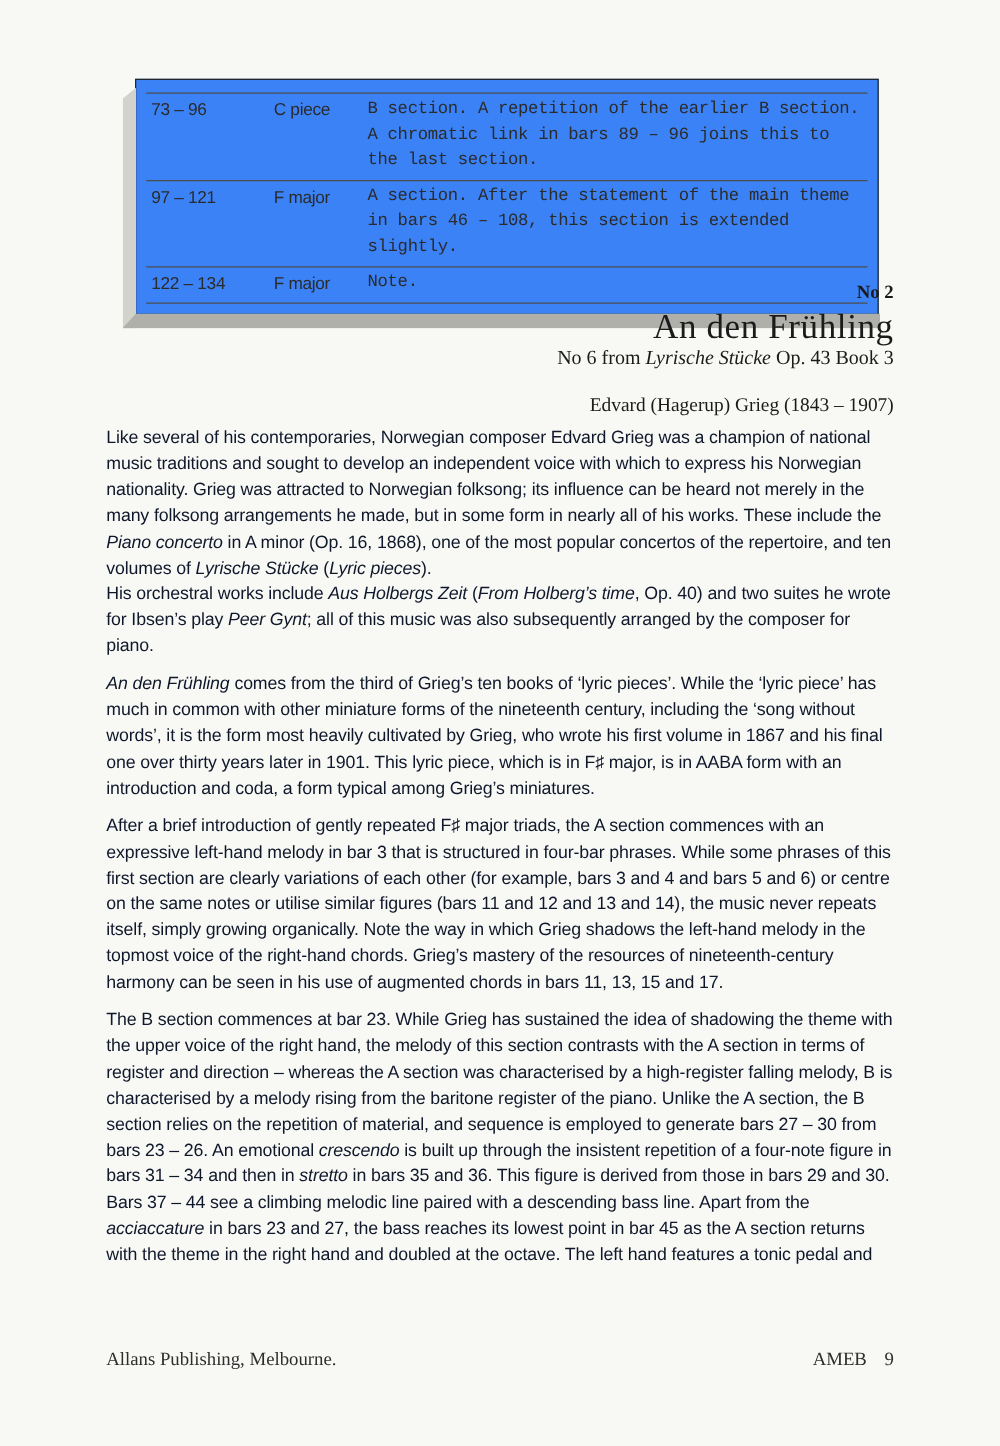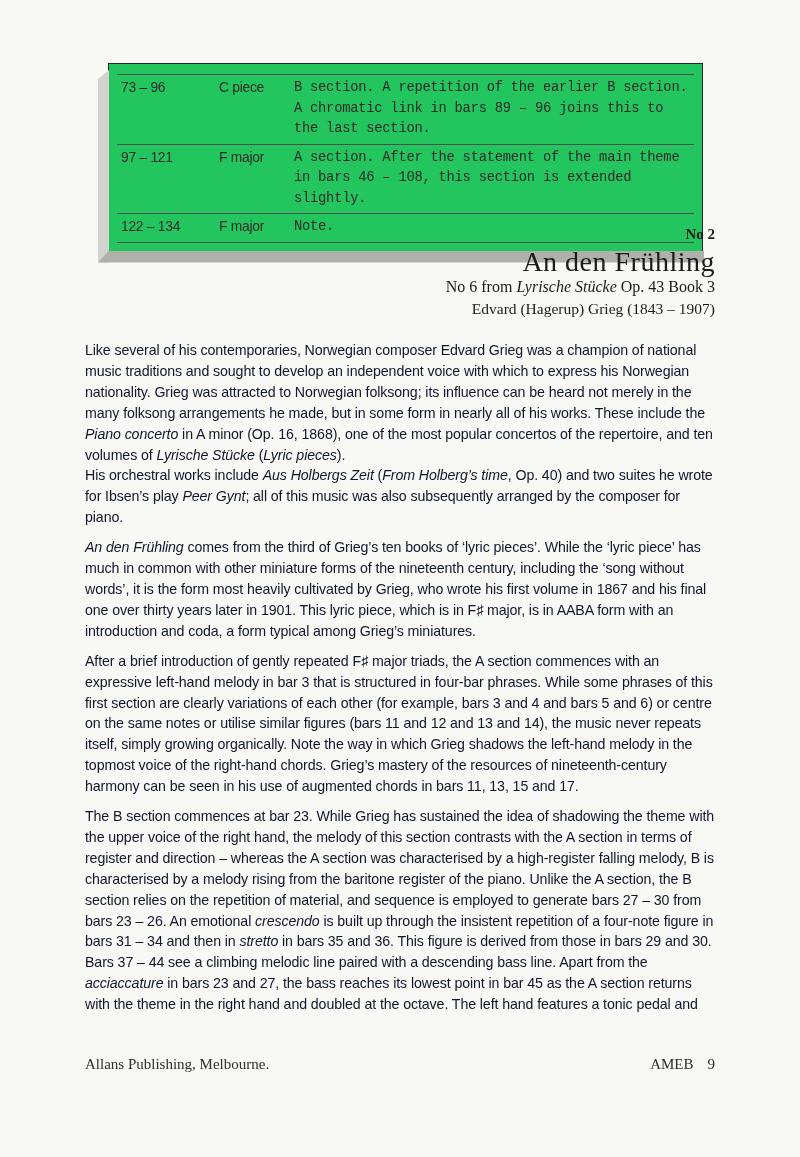"73 – 96" .atable { background: #22c55e -> #3b82f6 }
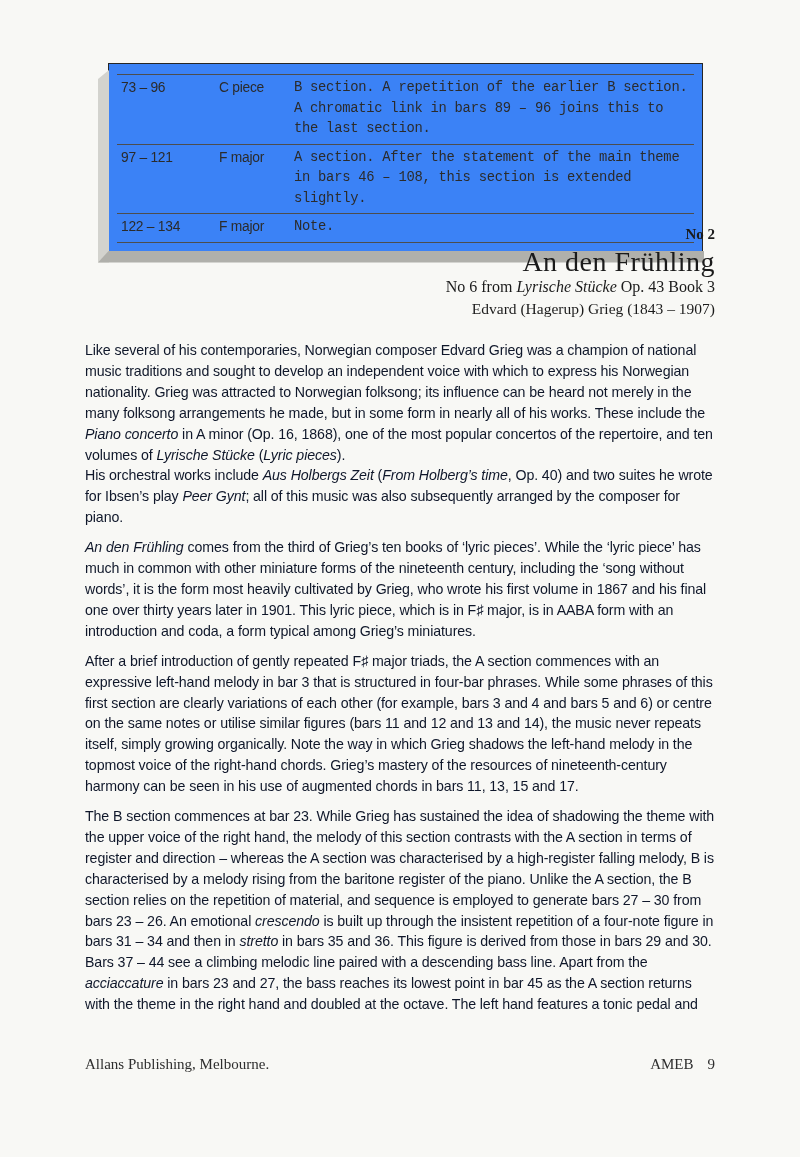"Edvard (Hagerup) Grieg (1843 –" .composer { margin-top: 4px -> 20px }
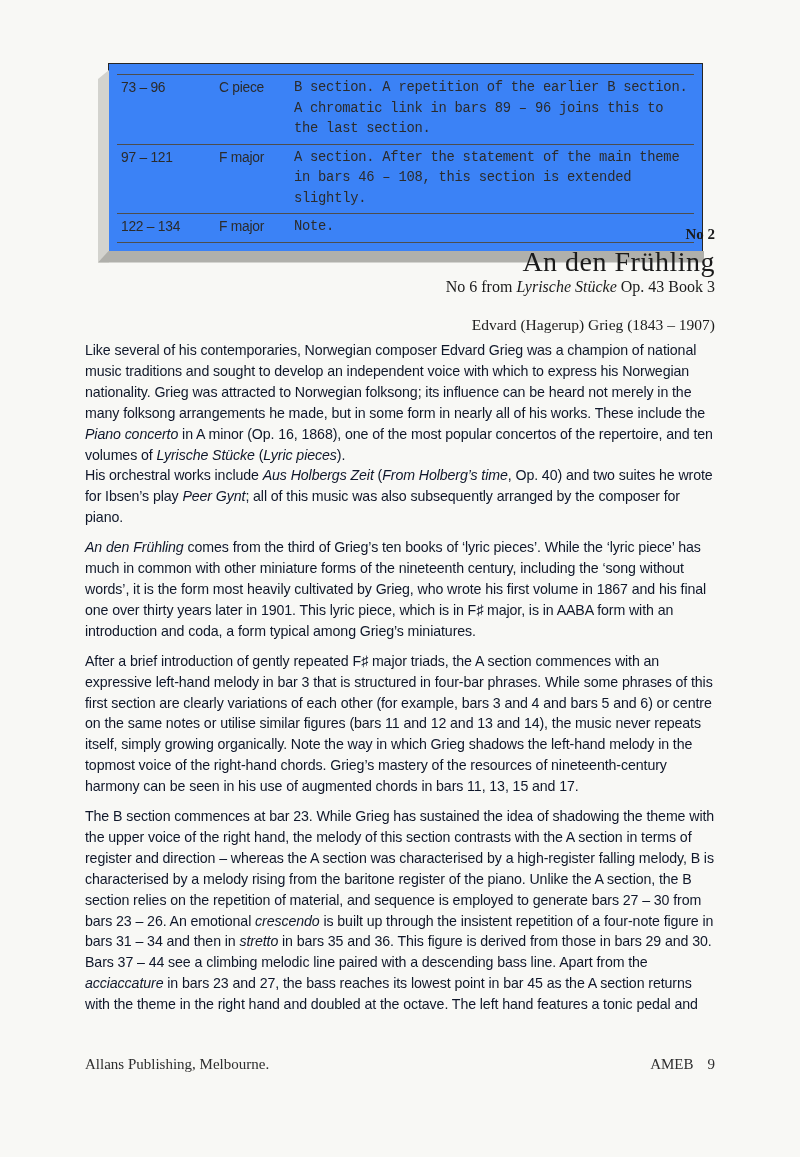"Allans Publishing, Melbourne." .footer { top: 1056px -> 1080px }
